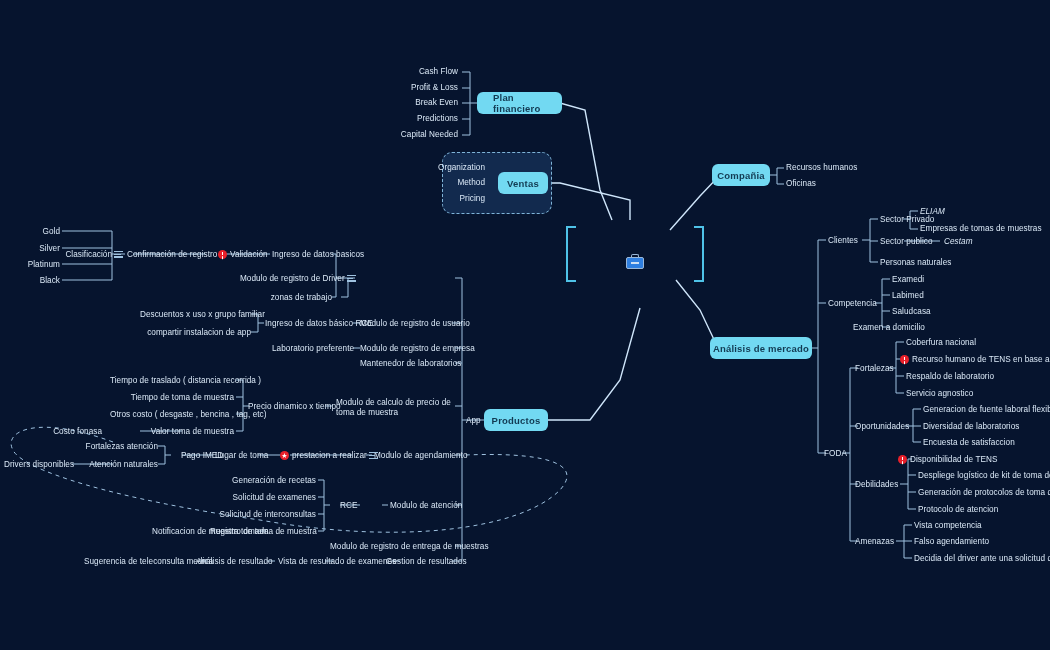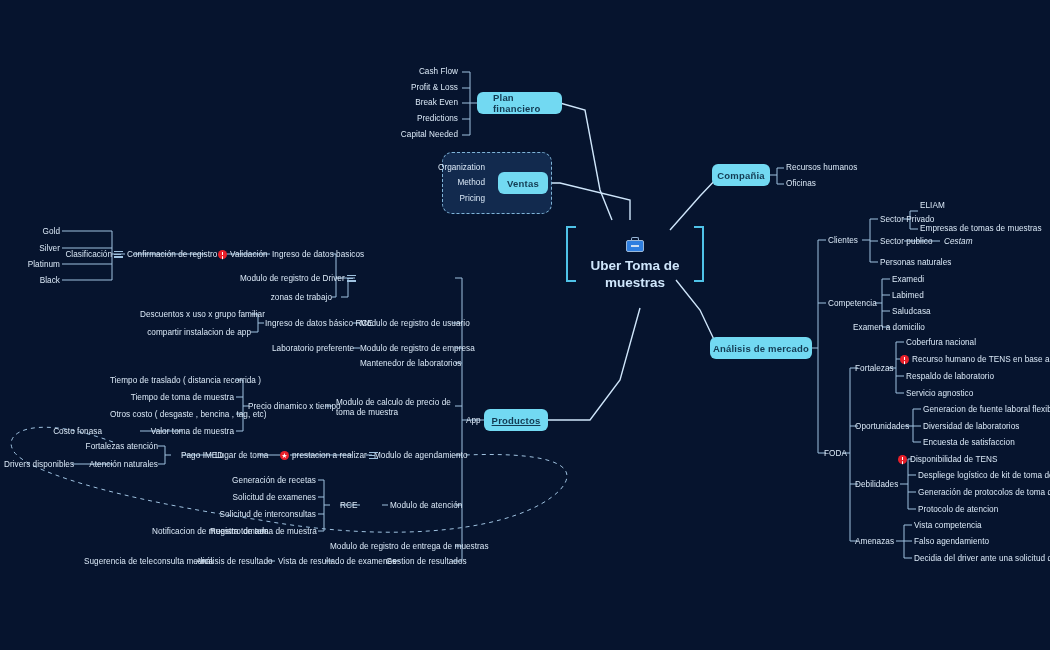"ELIAM" div.lbl { font-style: none -> italic; top: 201px -> 207px }
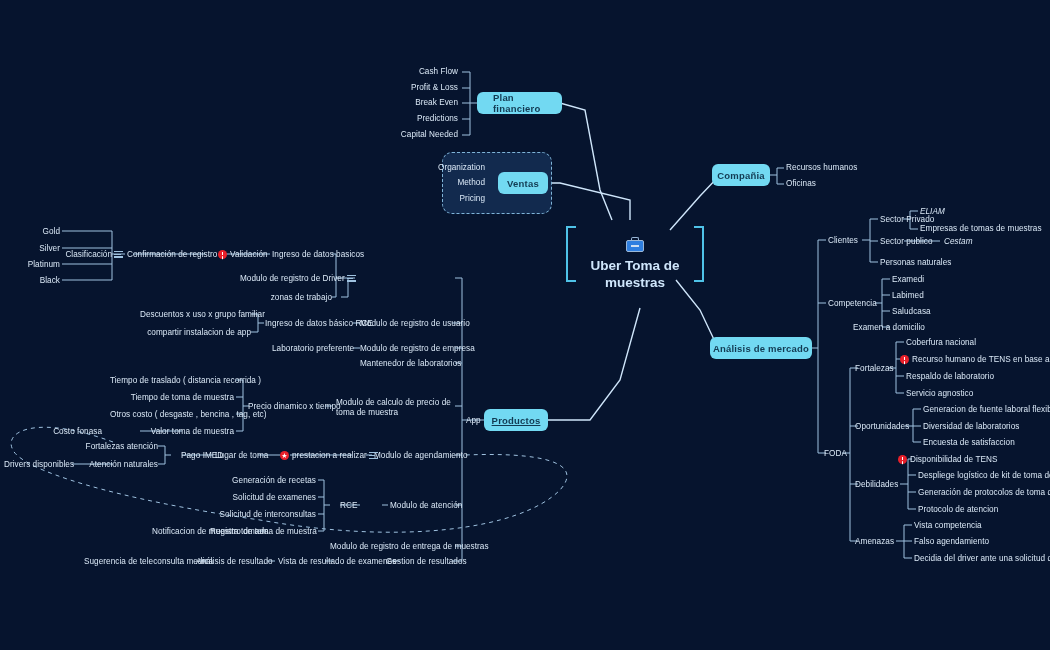"Uber Toma de muestras" div.ctitle { html: <div>Uber Toma de muestras</div> -> none }
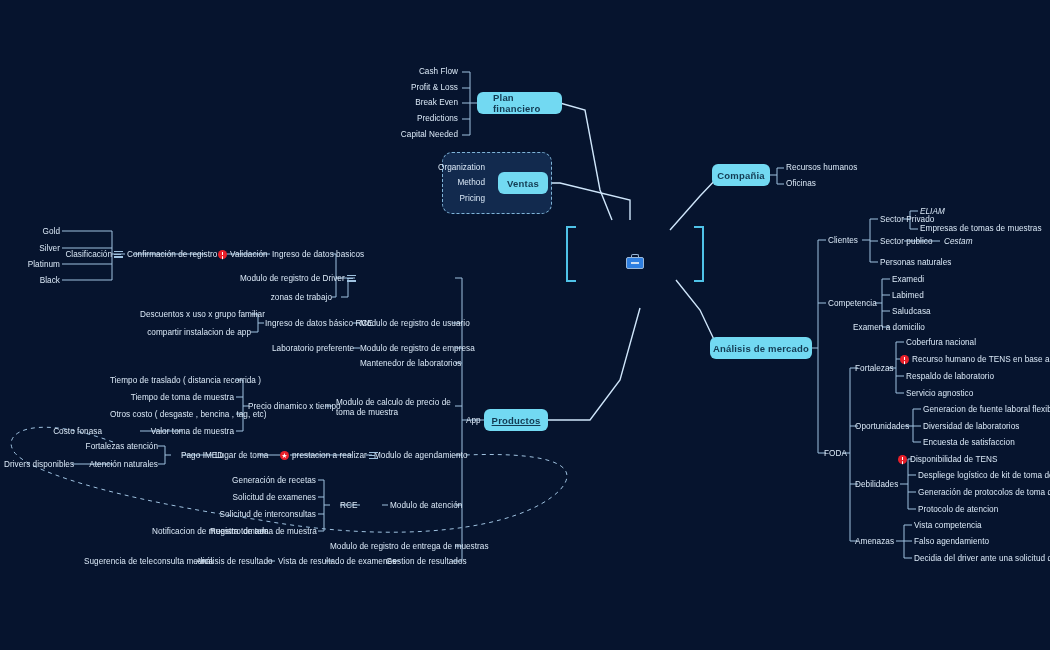"Productos" div.pill { text-decoration: underline -> none }
